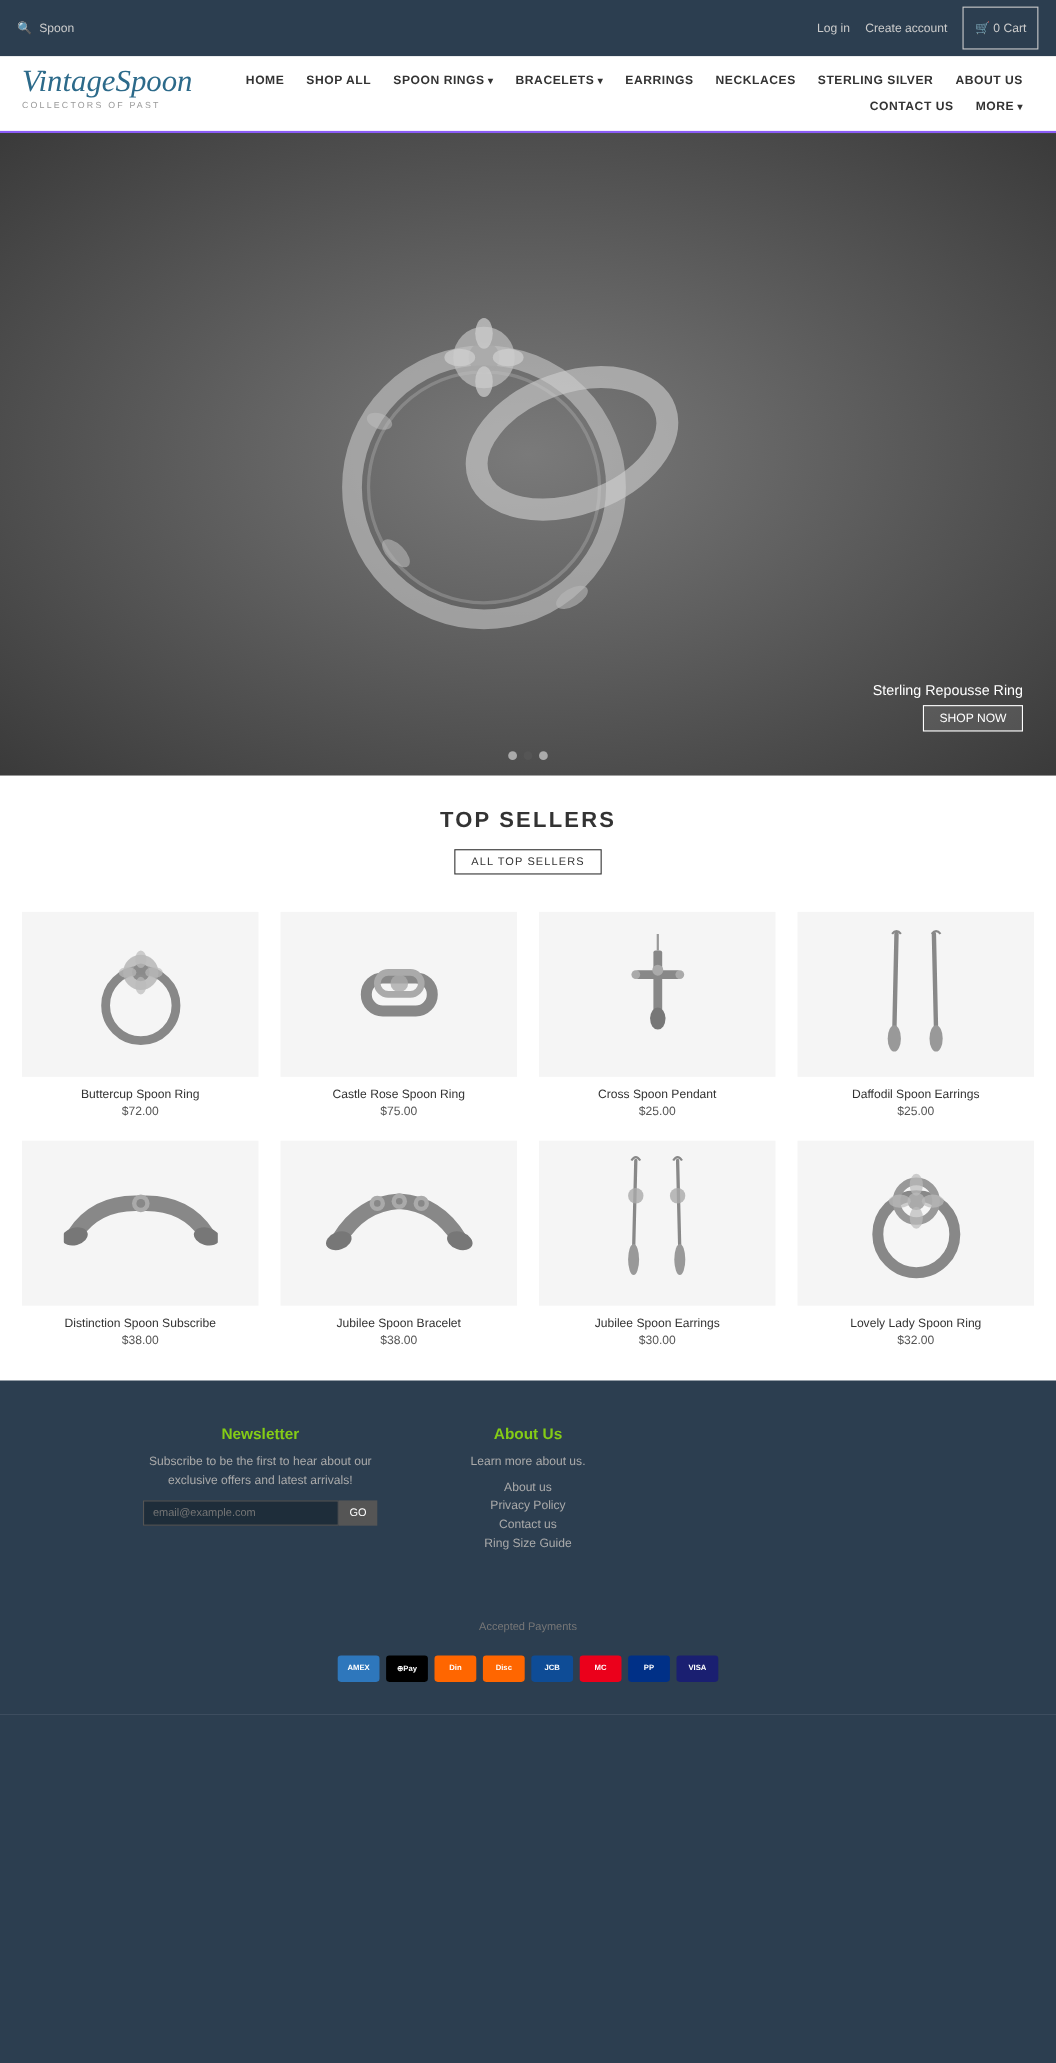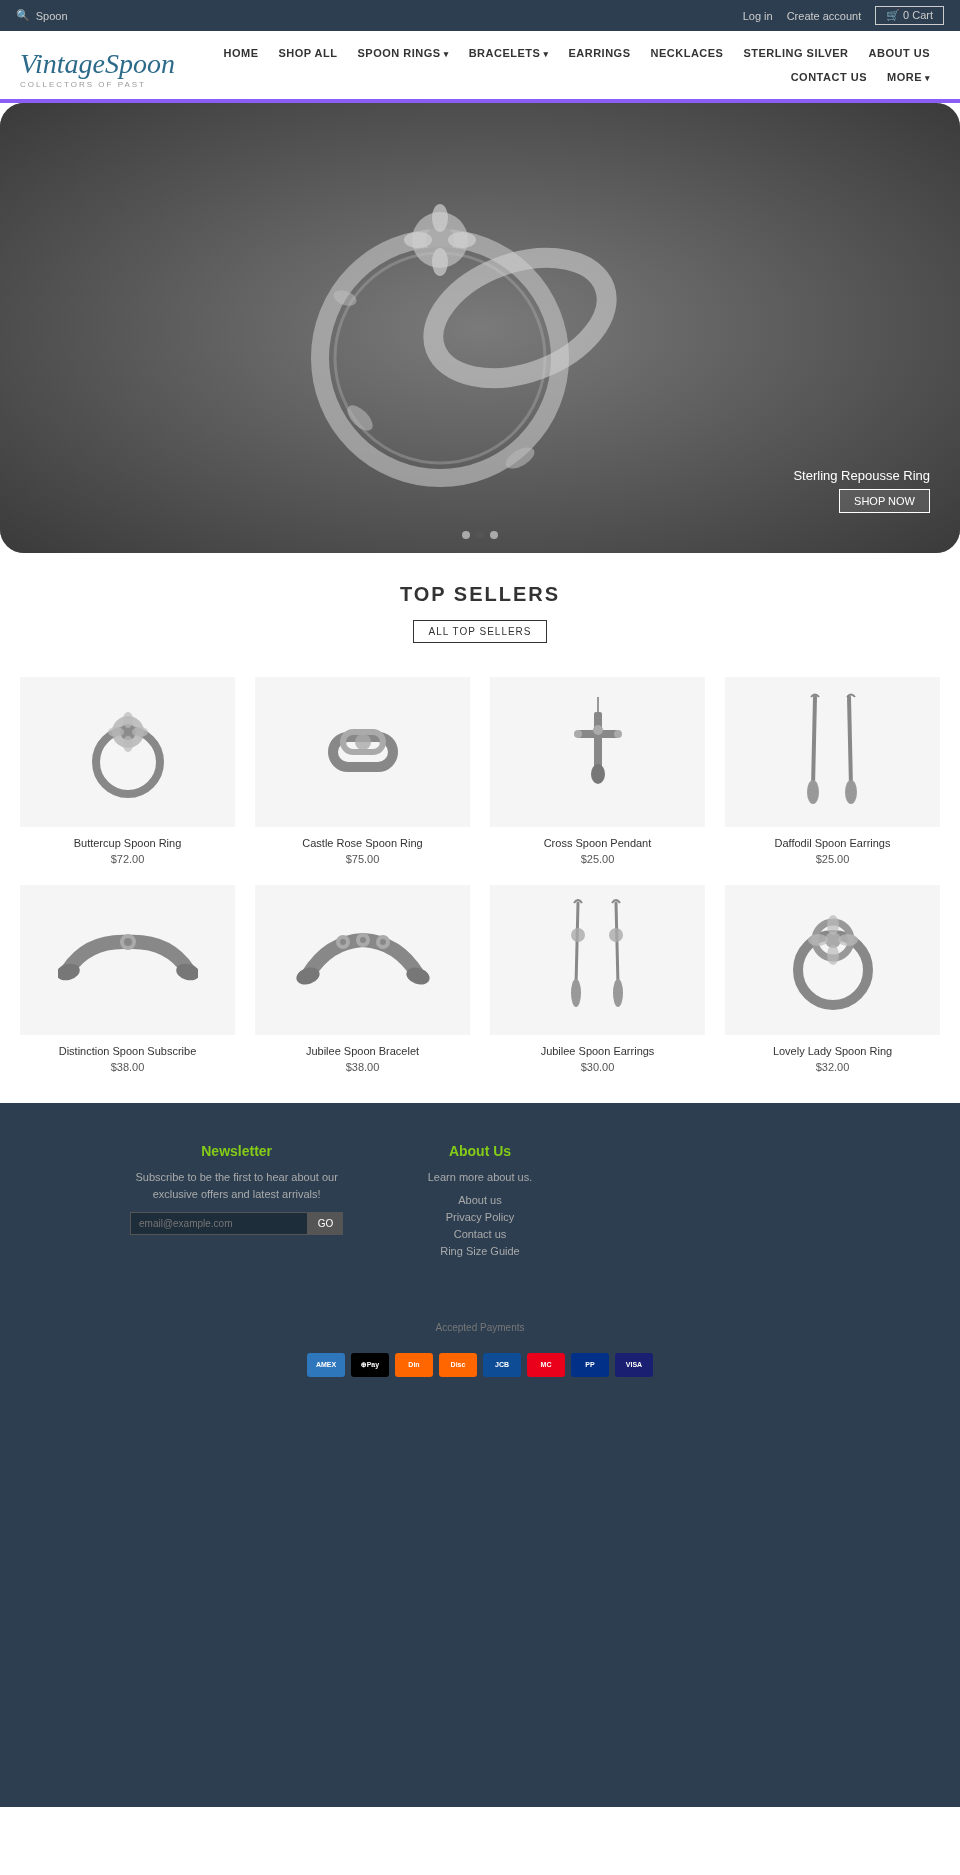"🛒 0 Cart" .cart-btn { padding: 2px 10px -> 12px 10px }
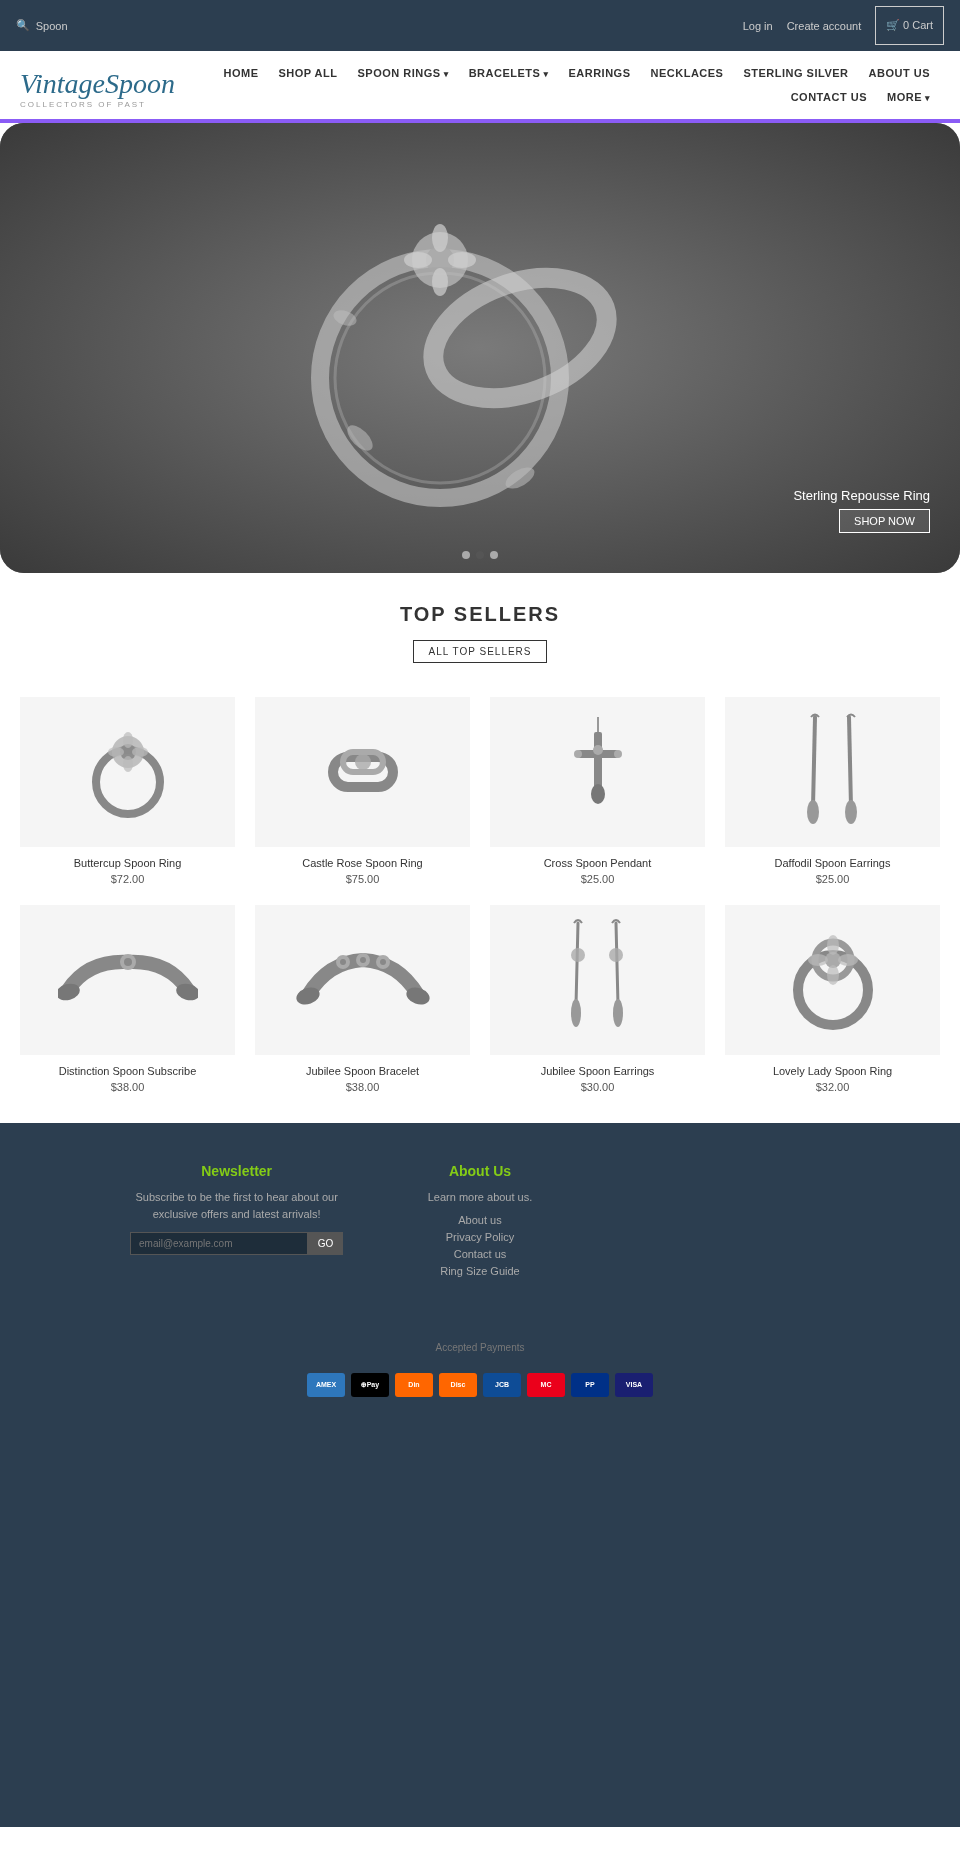"VintageSpoon" .header { align-items: flex-end -> flex-start; border-bottom: 4px solid #8b5cf6 -> 2px solid #8b5cf6 }
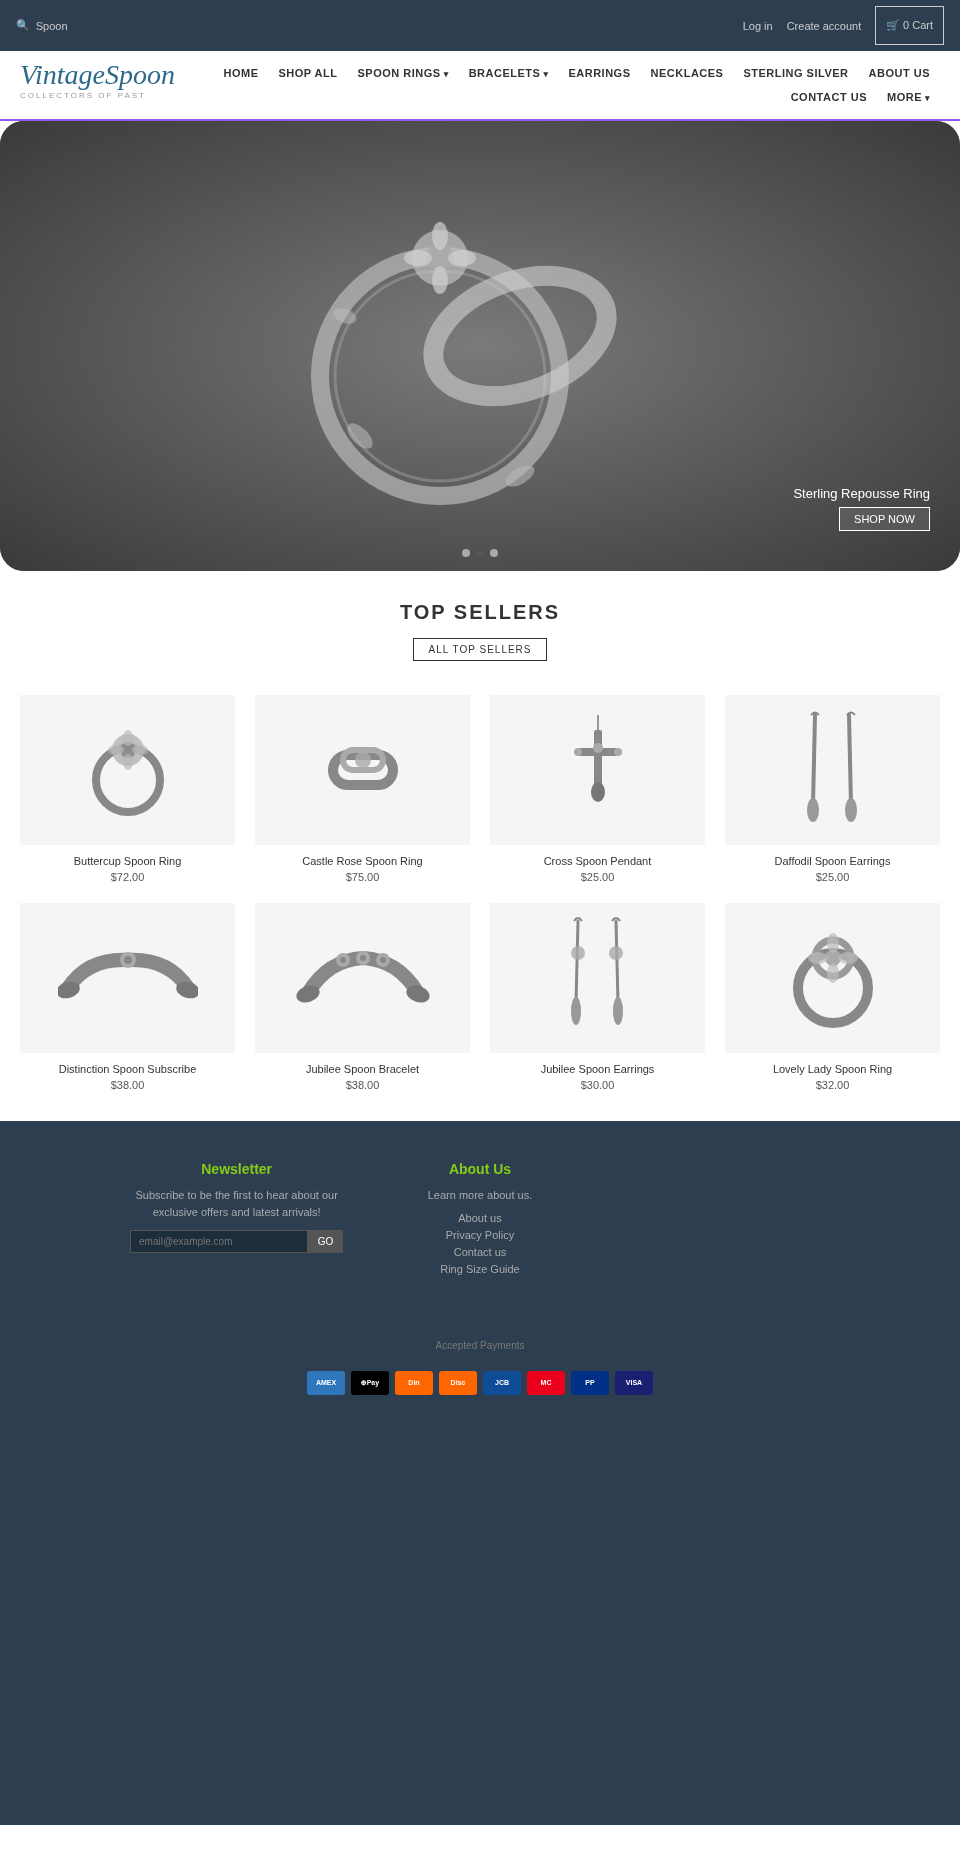"Sterling Repousse Ring" .hero { border-radius: 24px -> none; height: 450px -> 584px }
